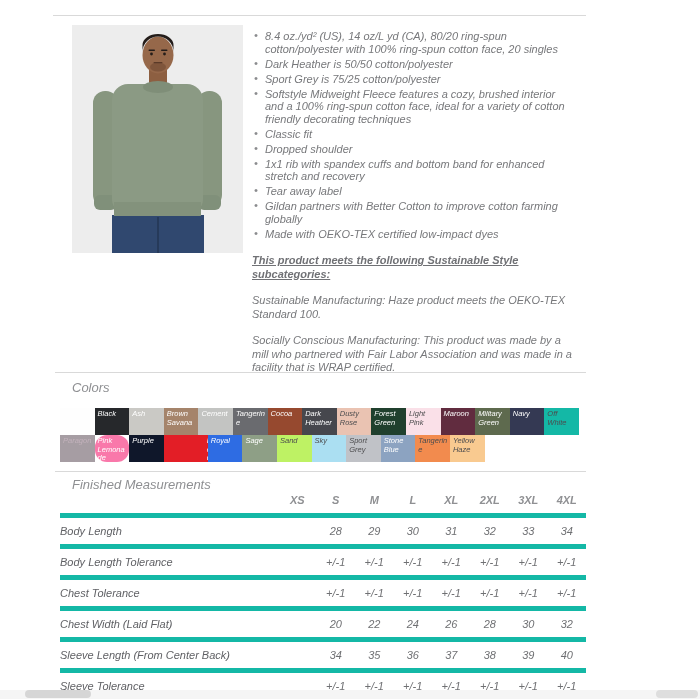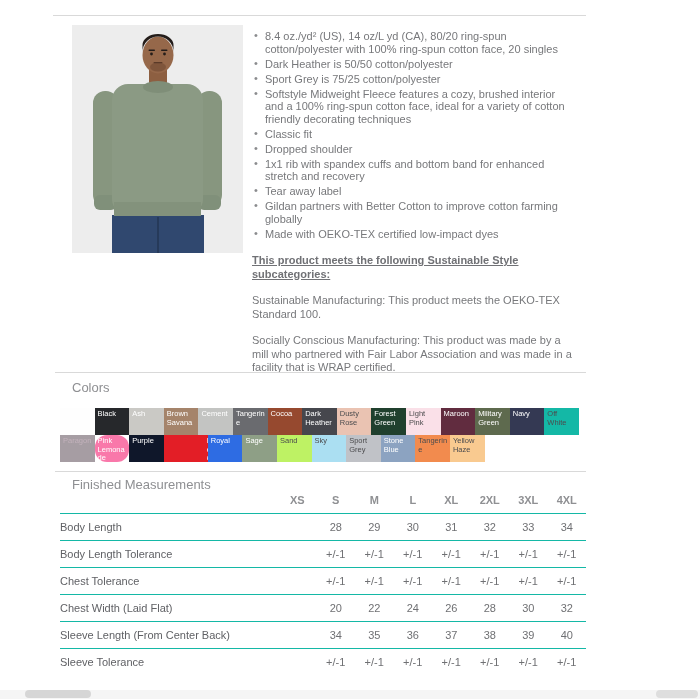"8.4 oz./yd² (US), 14 oz/L" .page { font-style: none -> italic }
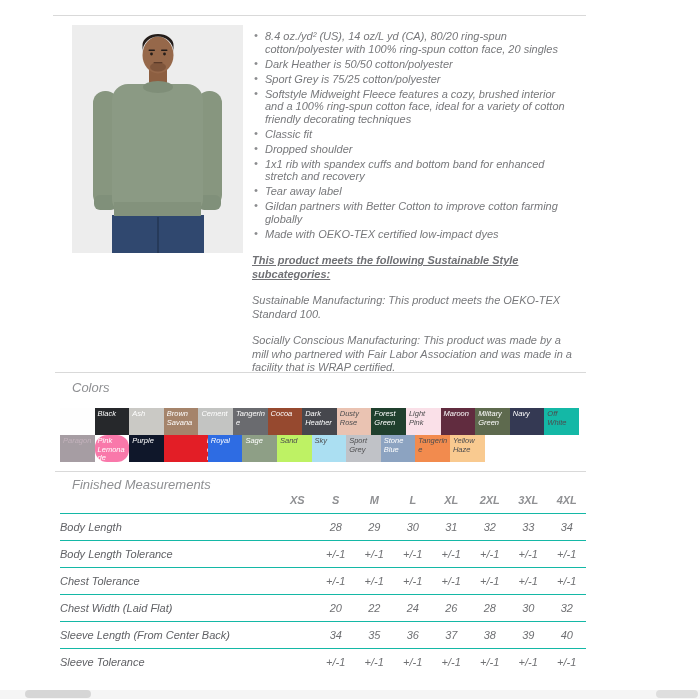"Sustainable Manufacturing: This product" div.para { text: This -> Haze }
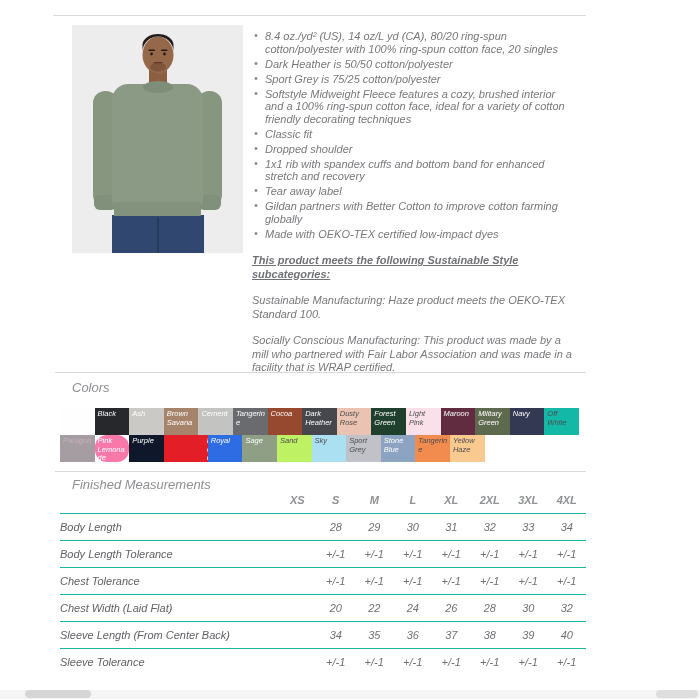"Body Length" table.meas td { border-top: 1px solid #14b8a6 -> 5px solid #14b8a6 }
